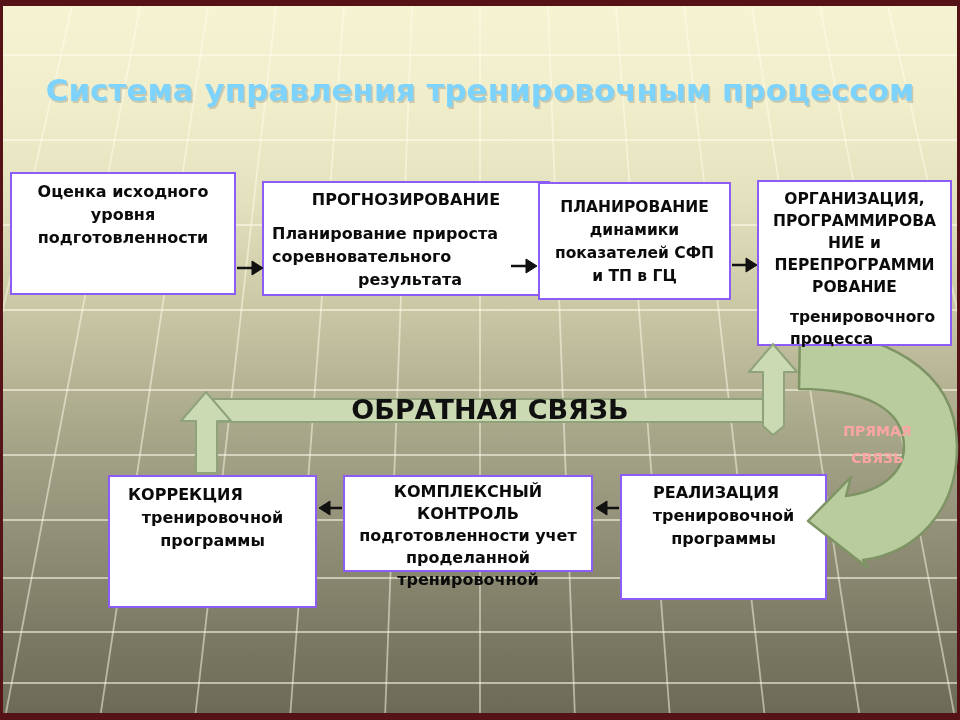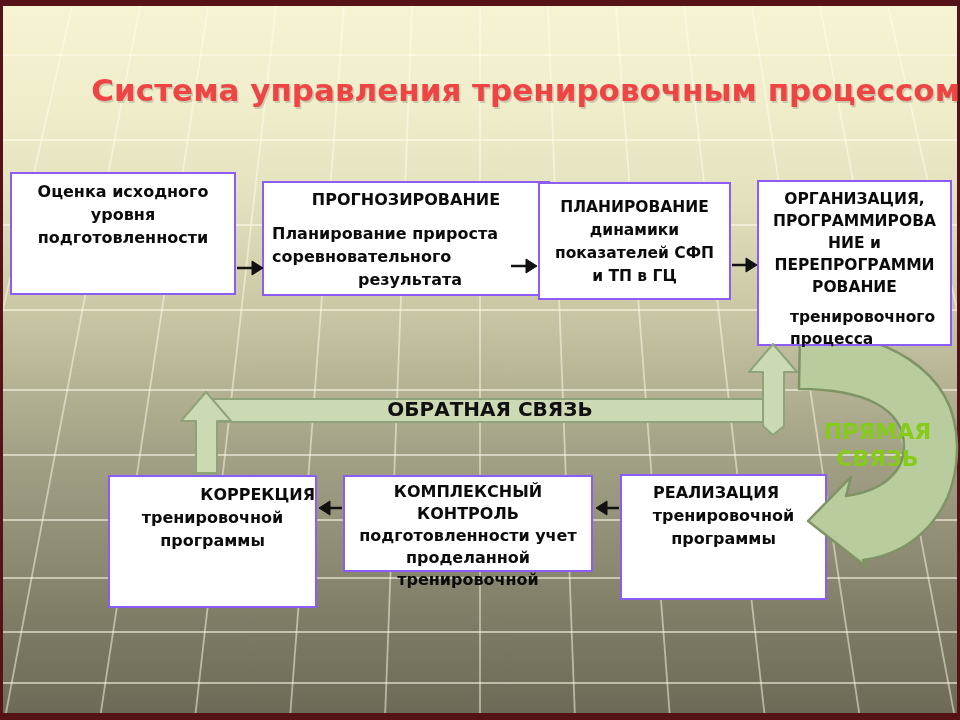"Система управления тренировочным" .title { color: #ef4444 -> #7dd3fc; text-align: right -> center }
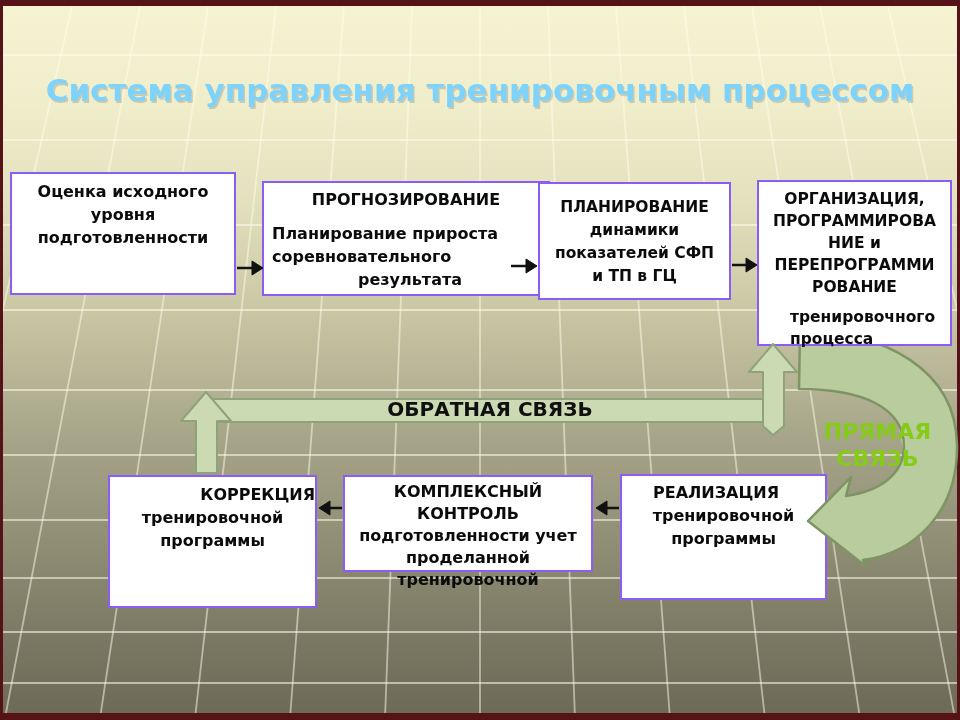"ОБРАТНАЯ СВЯЗЬ" .feedback-label { font-size: 20px -> 27px }
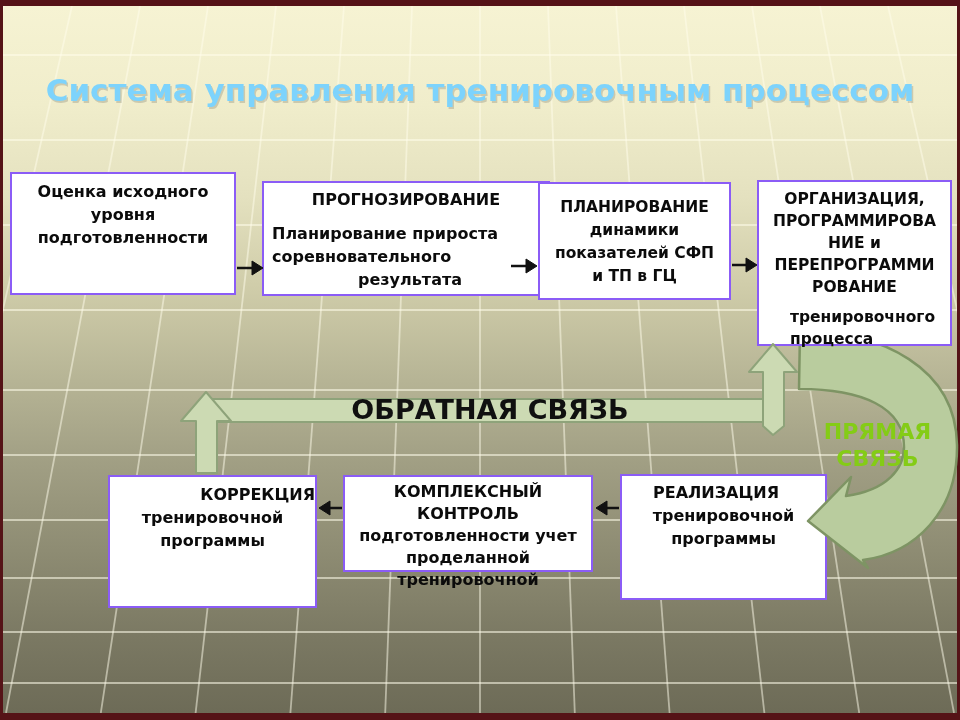"ПРЯМАЯ" .direct-label { color: #84cc16 -> #fca5a5; font-size: 22px -> 14px }
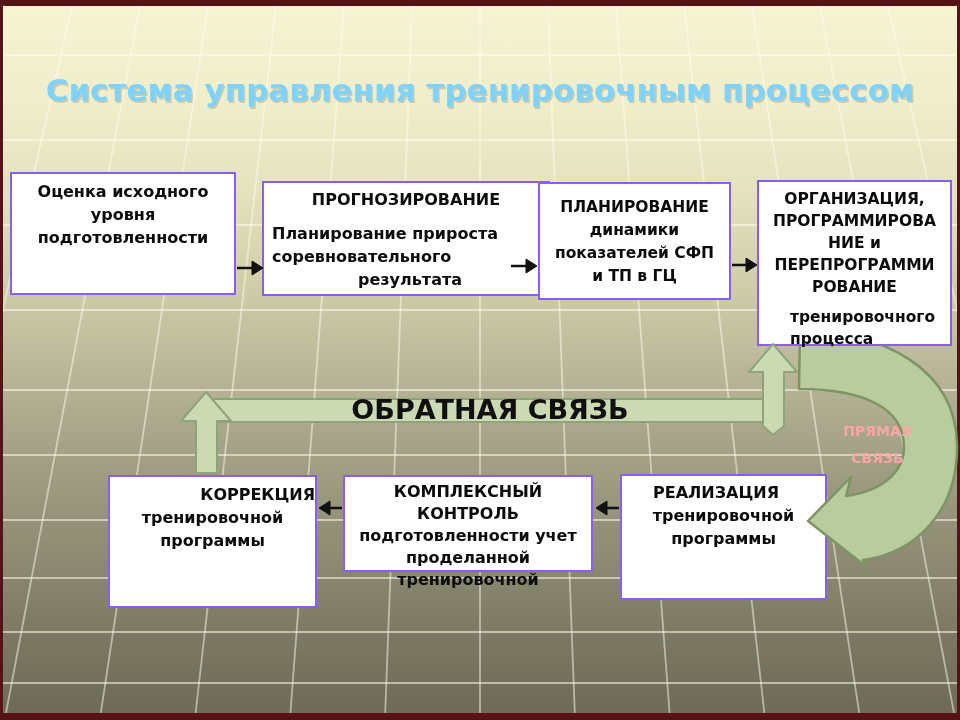"КОРРЕКЦИЯ" .b-correction .first { padding-left: none -> 18px; text-align: right -> none }
